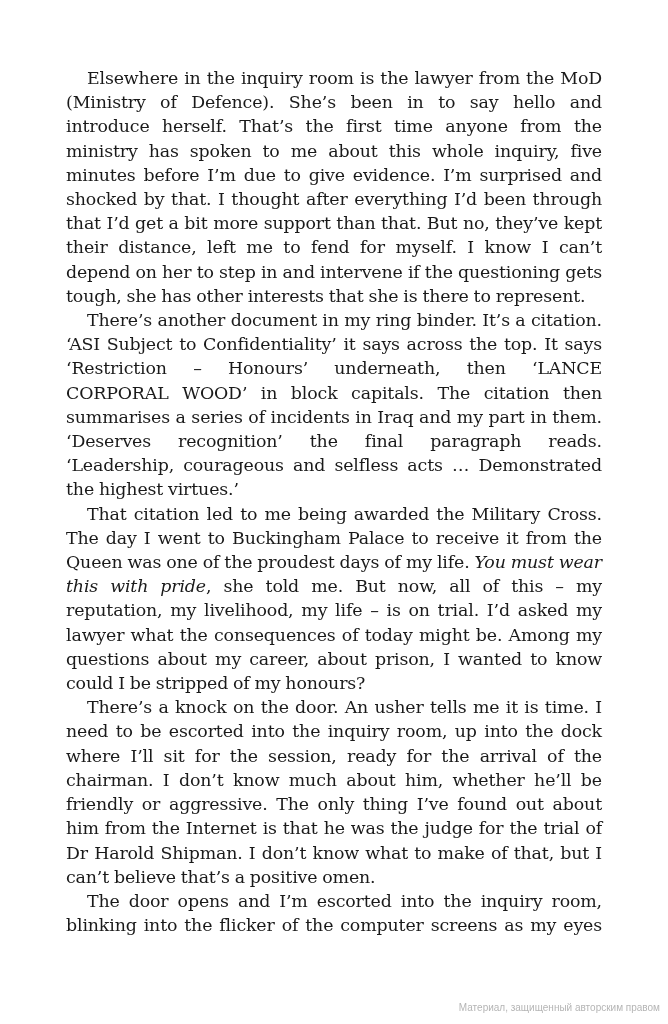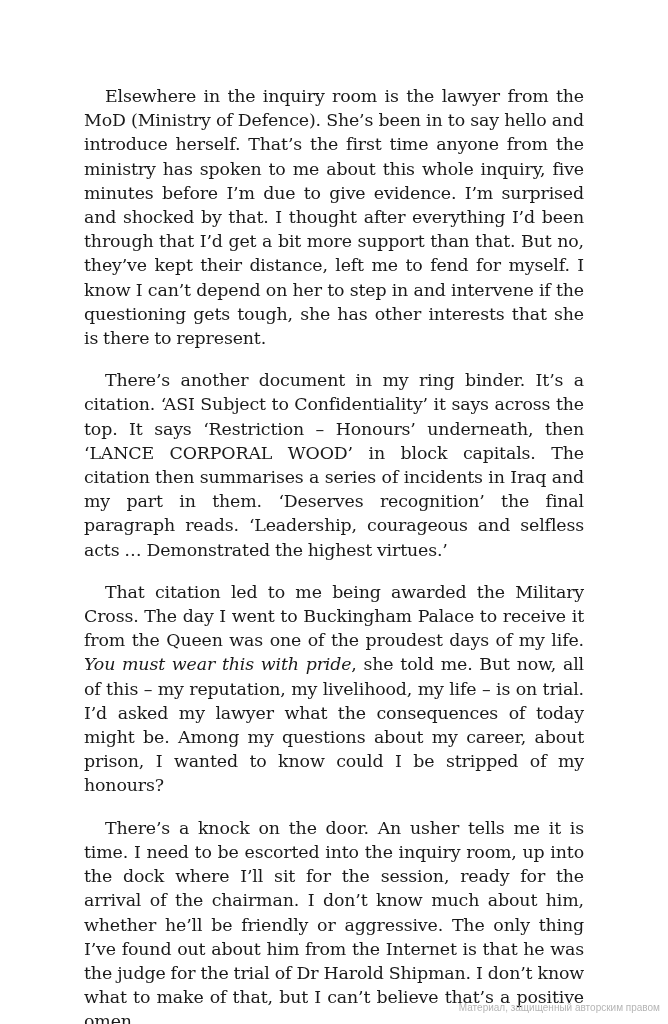"Elsewhere in the inquiry room" .para { margin: 18px -> 0 }
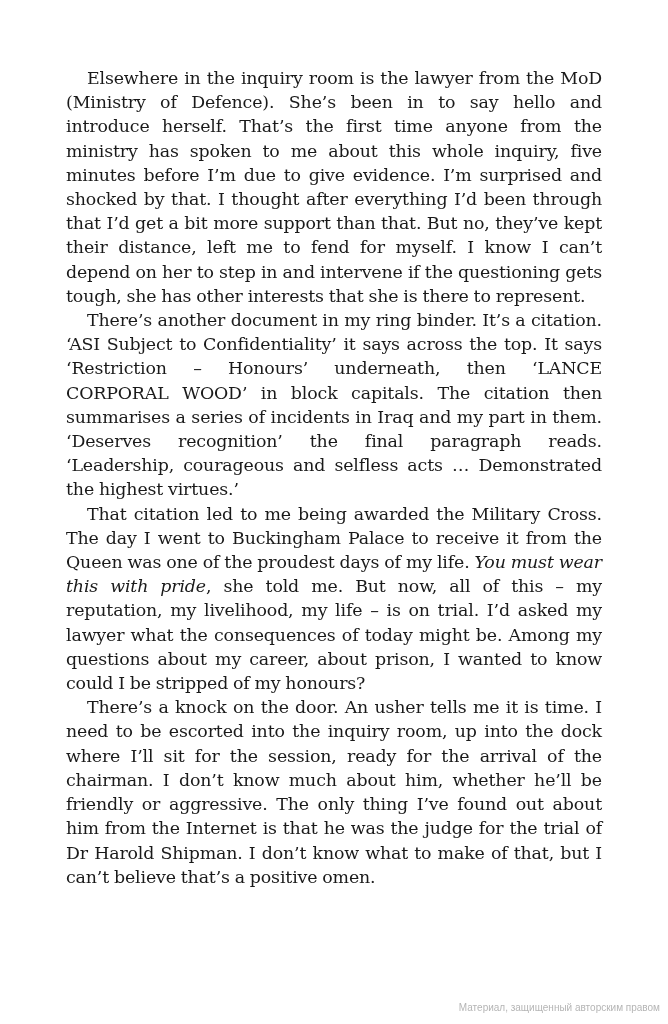"The door opens and I’m" p.para { html: none -> <p>The door opens and I’m escorted into the inquiry room, blinking into the flicker of the computer screens as my eyes</p> }
